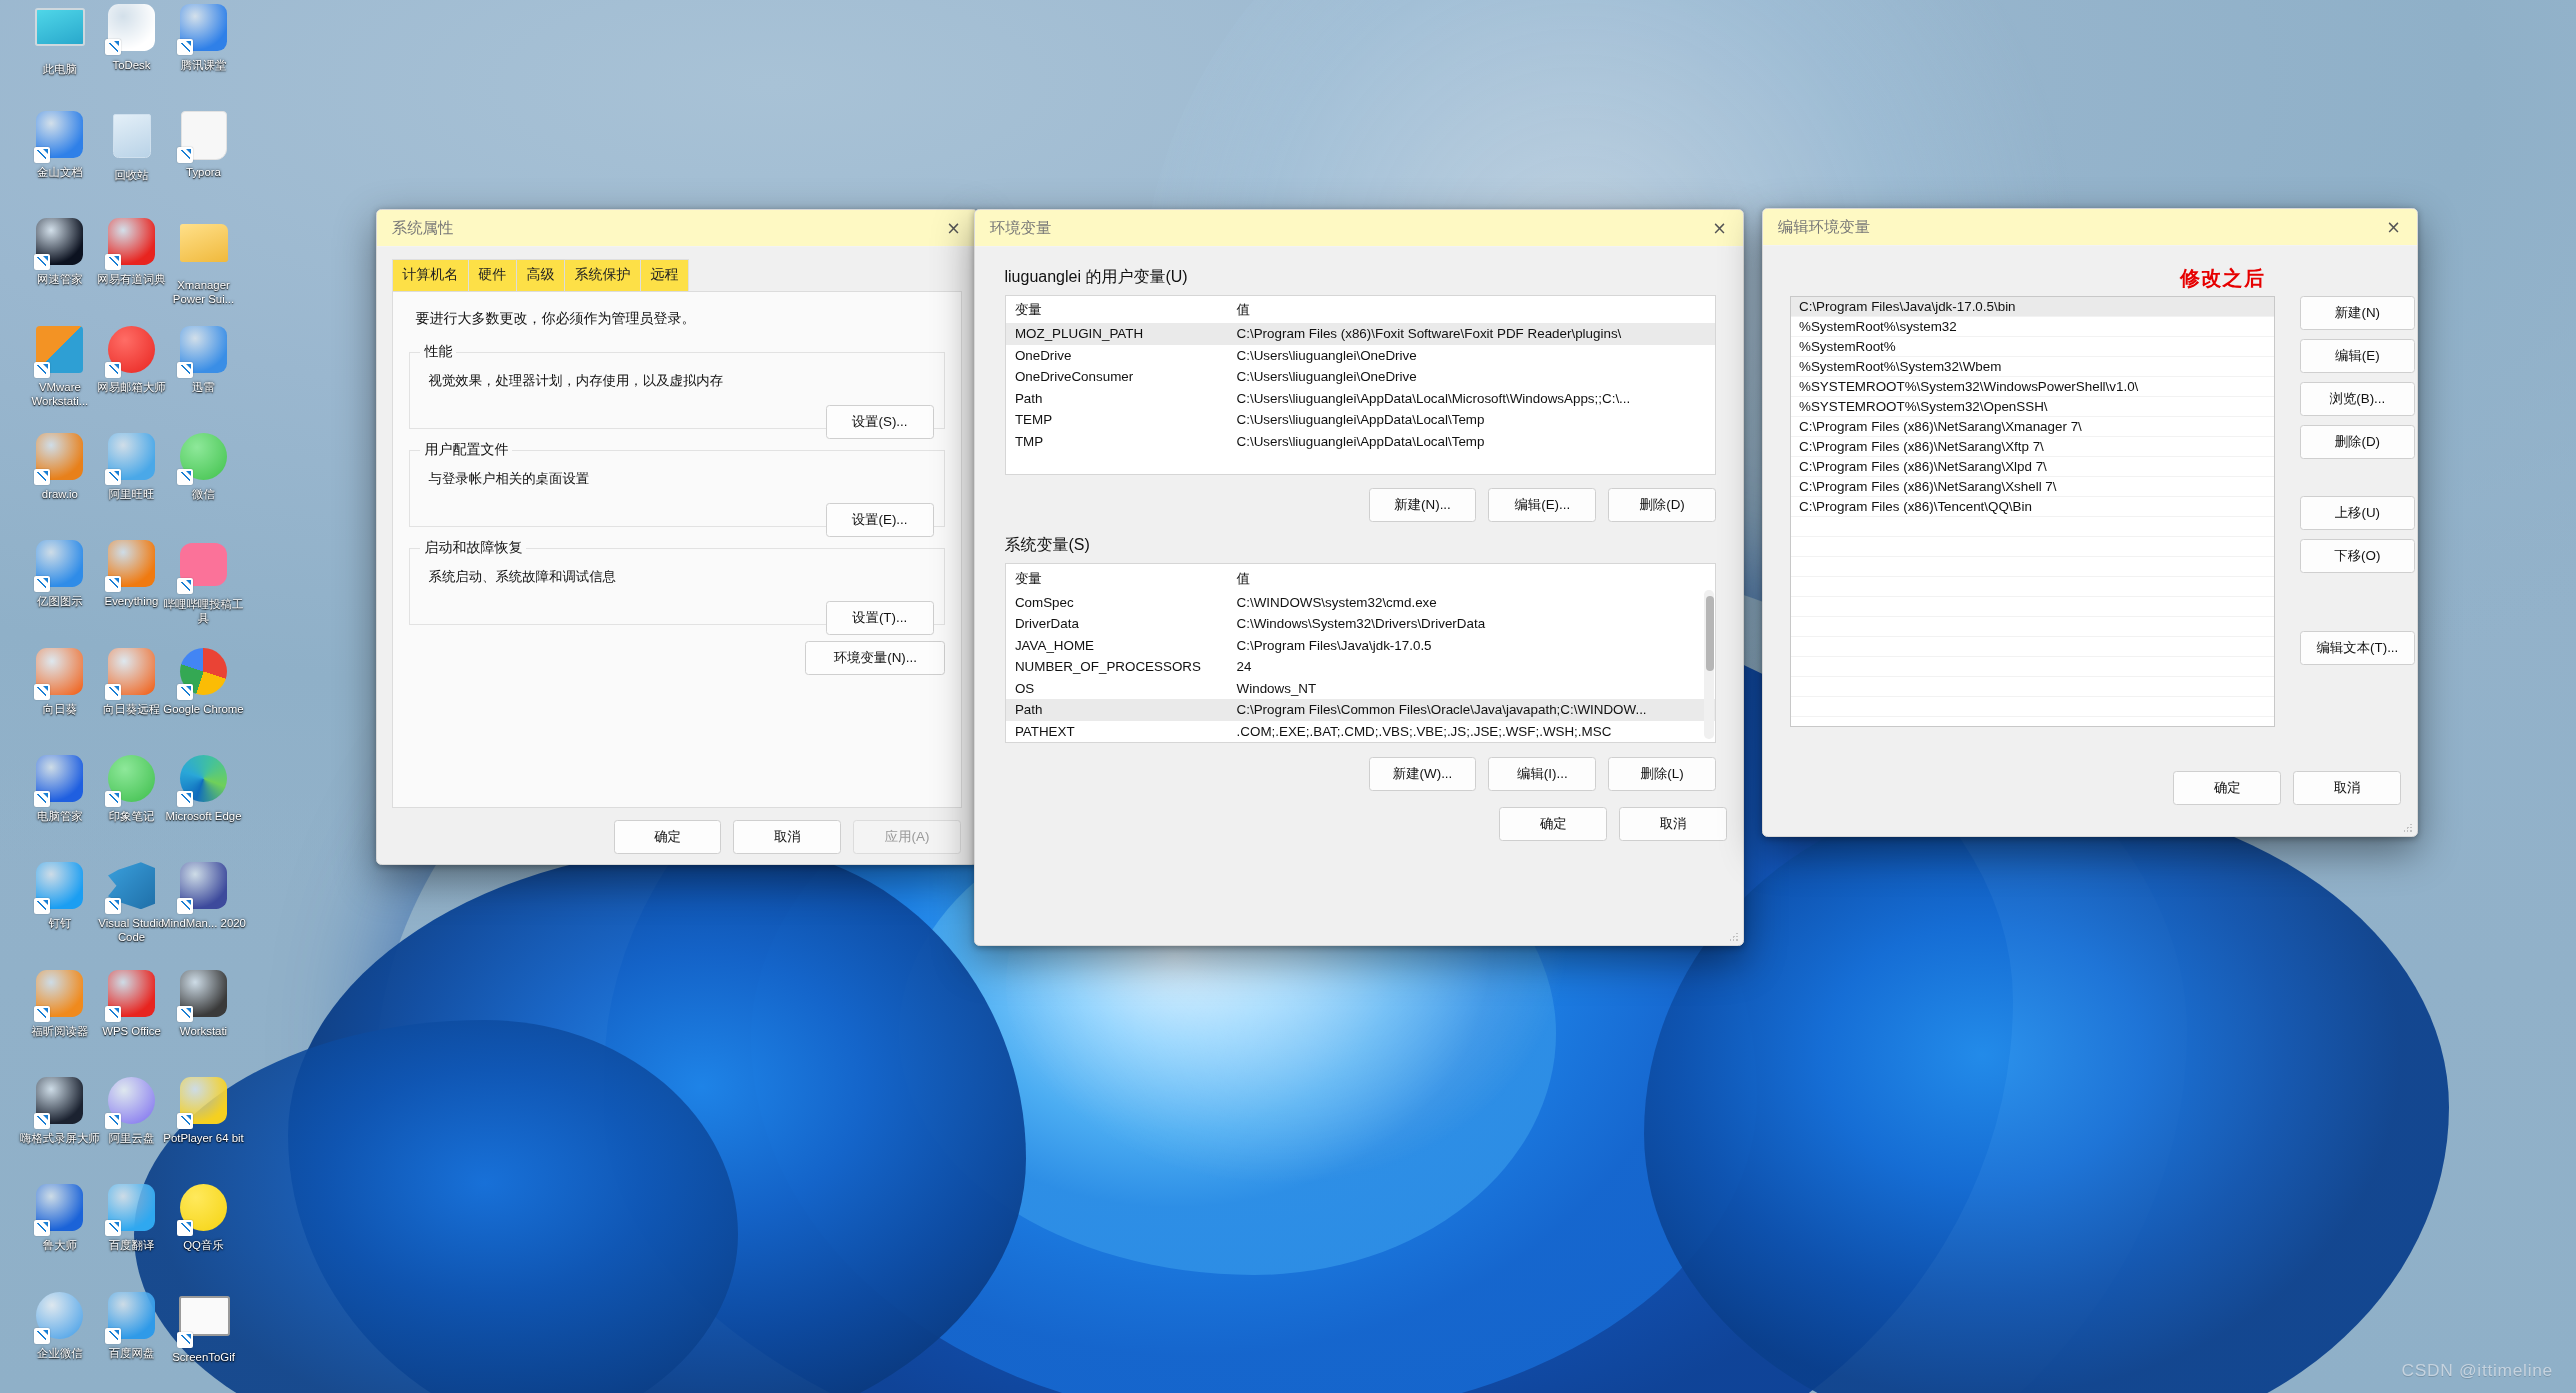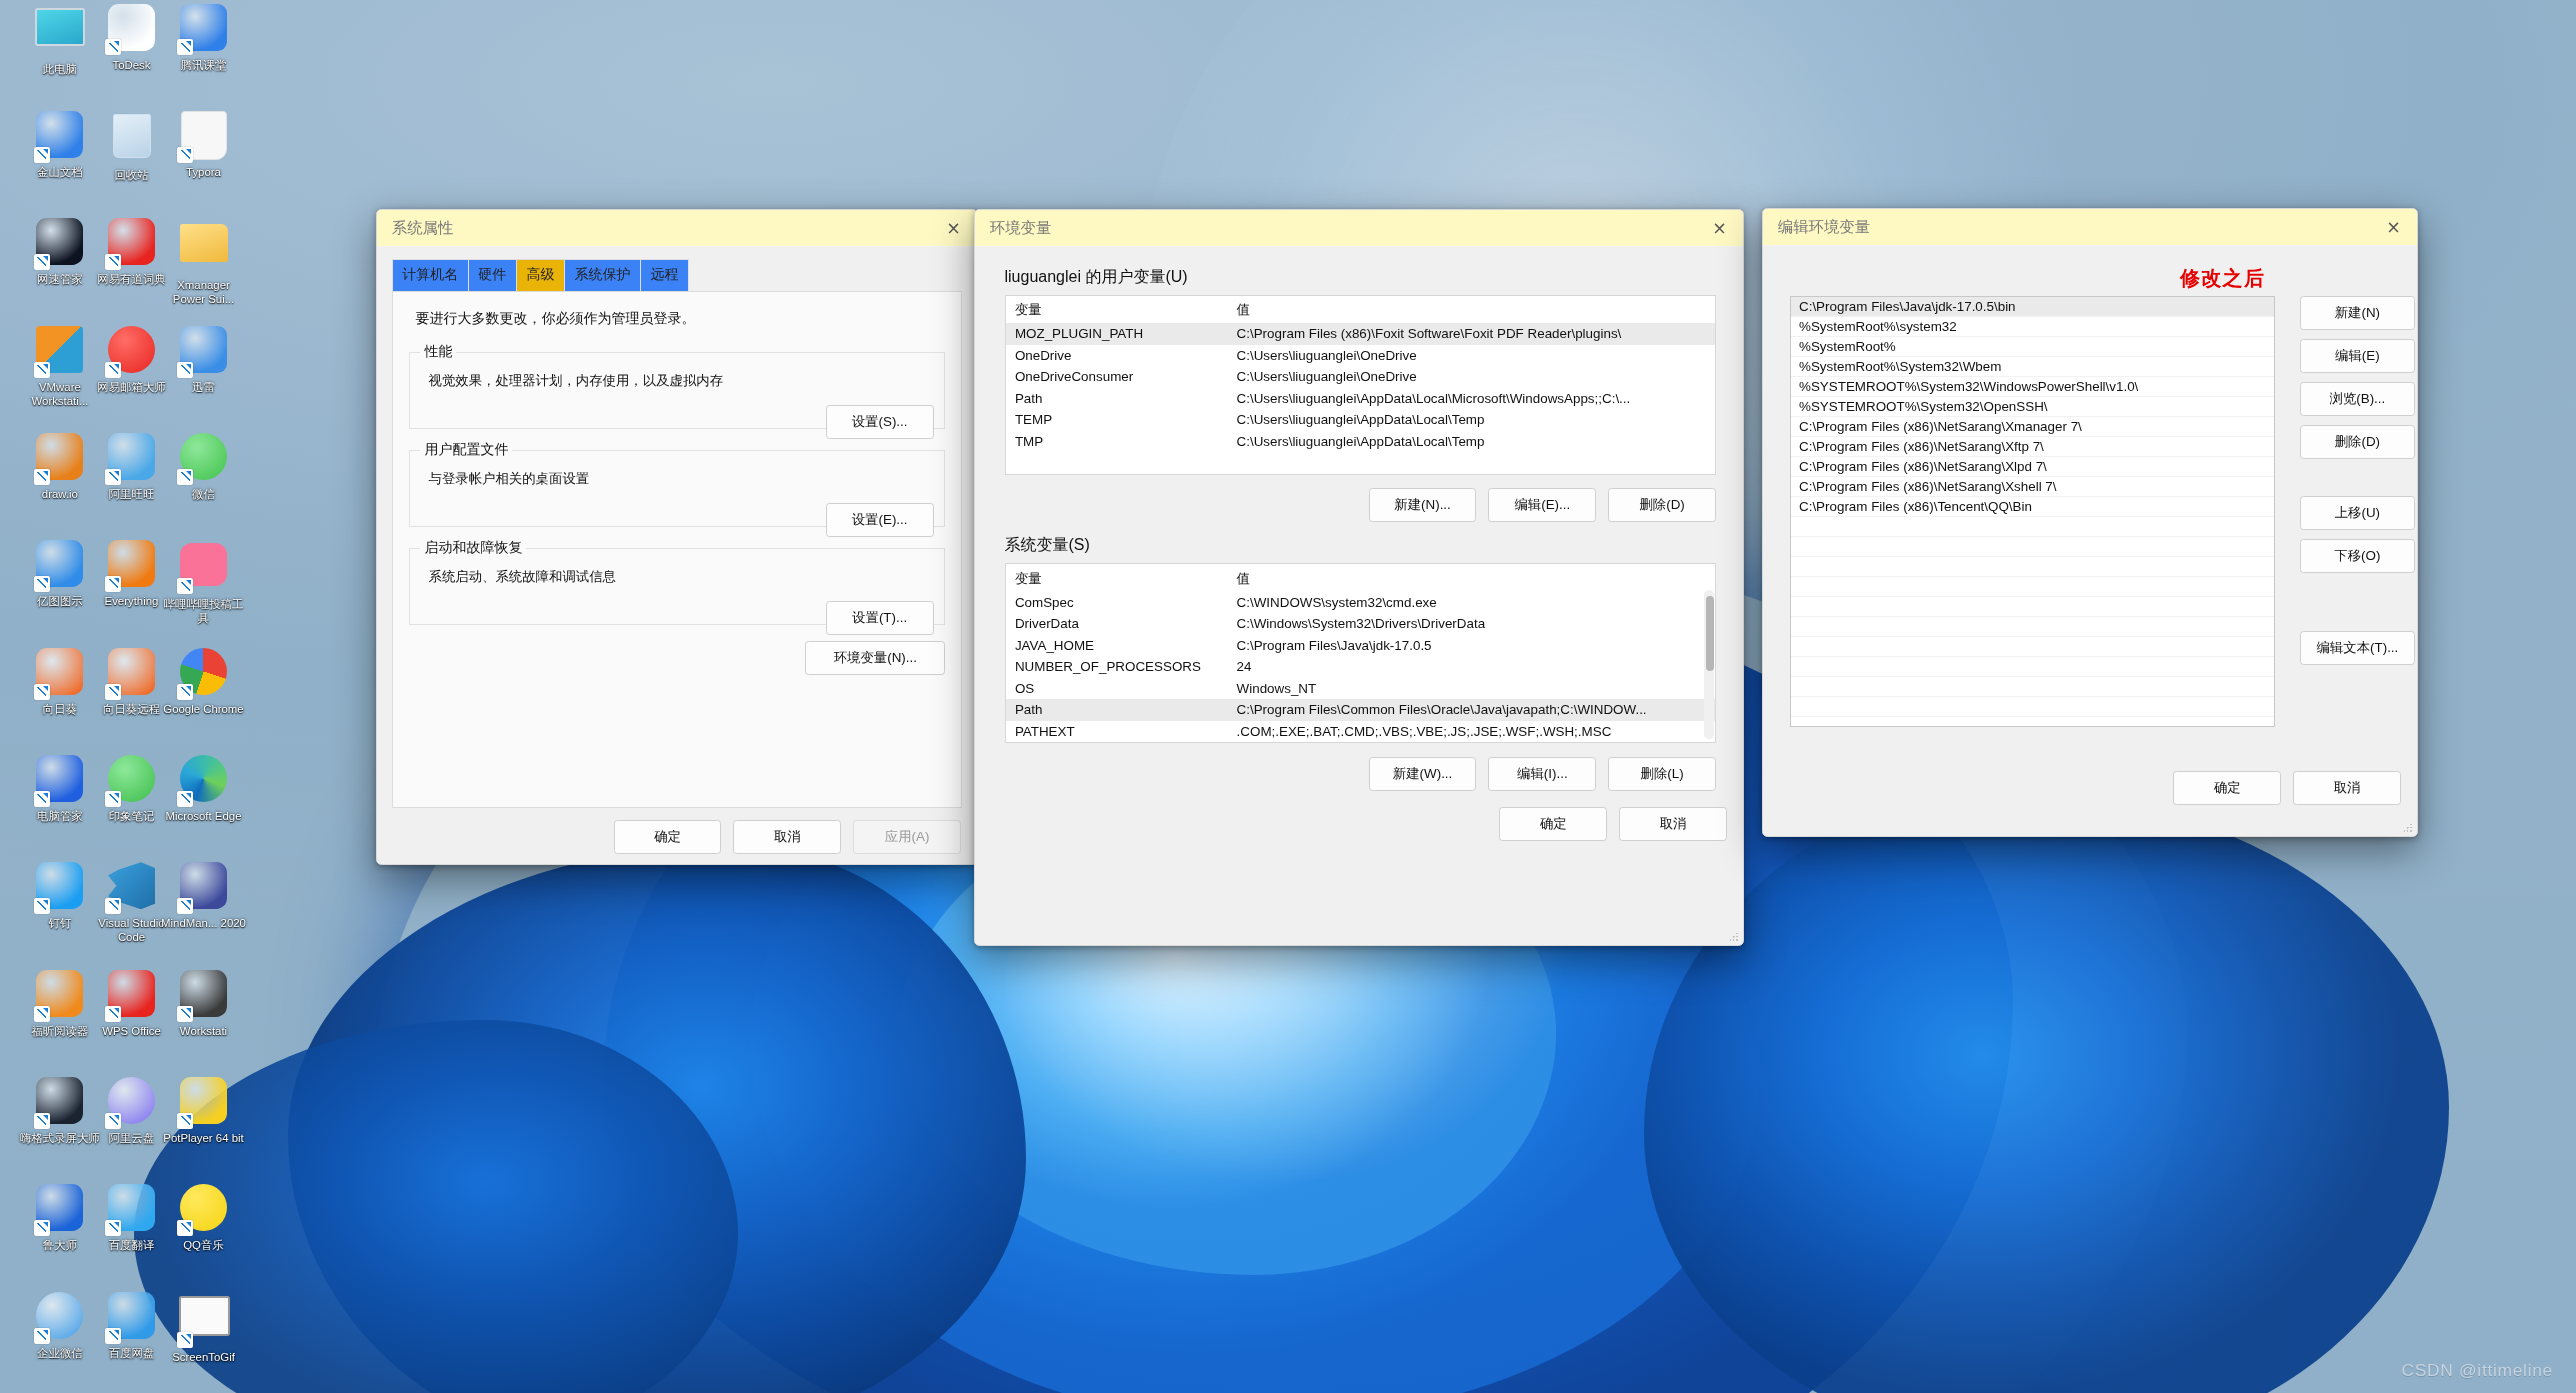"计算机名" .tab { background: #3b82f6 -> #fde047 }
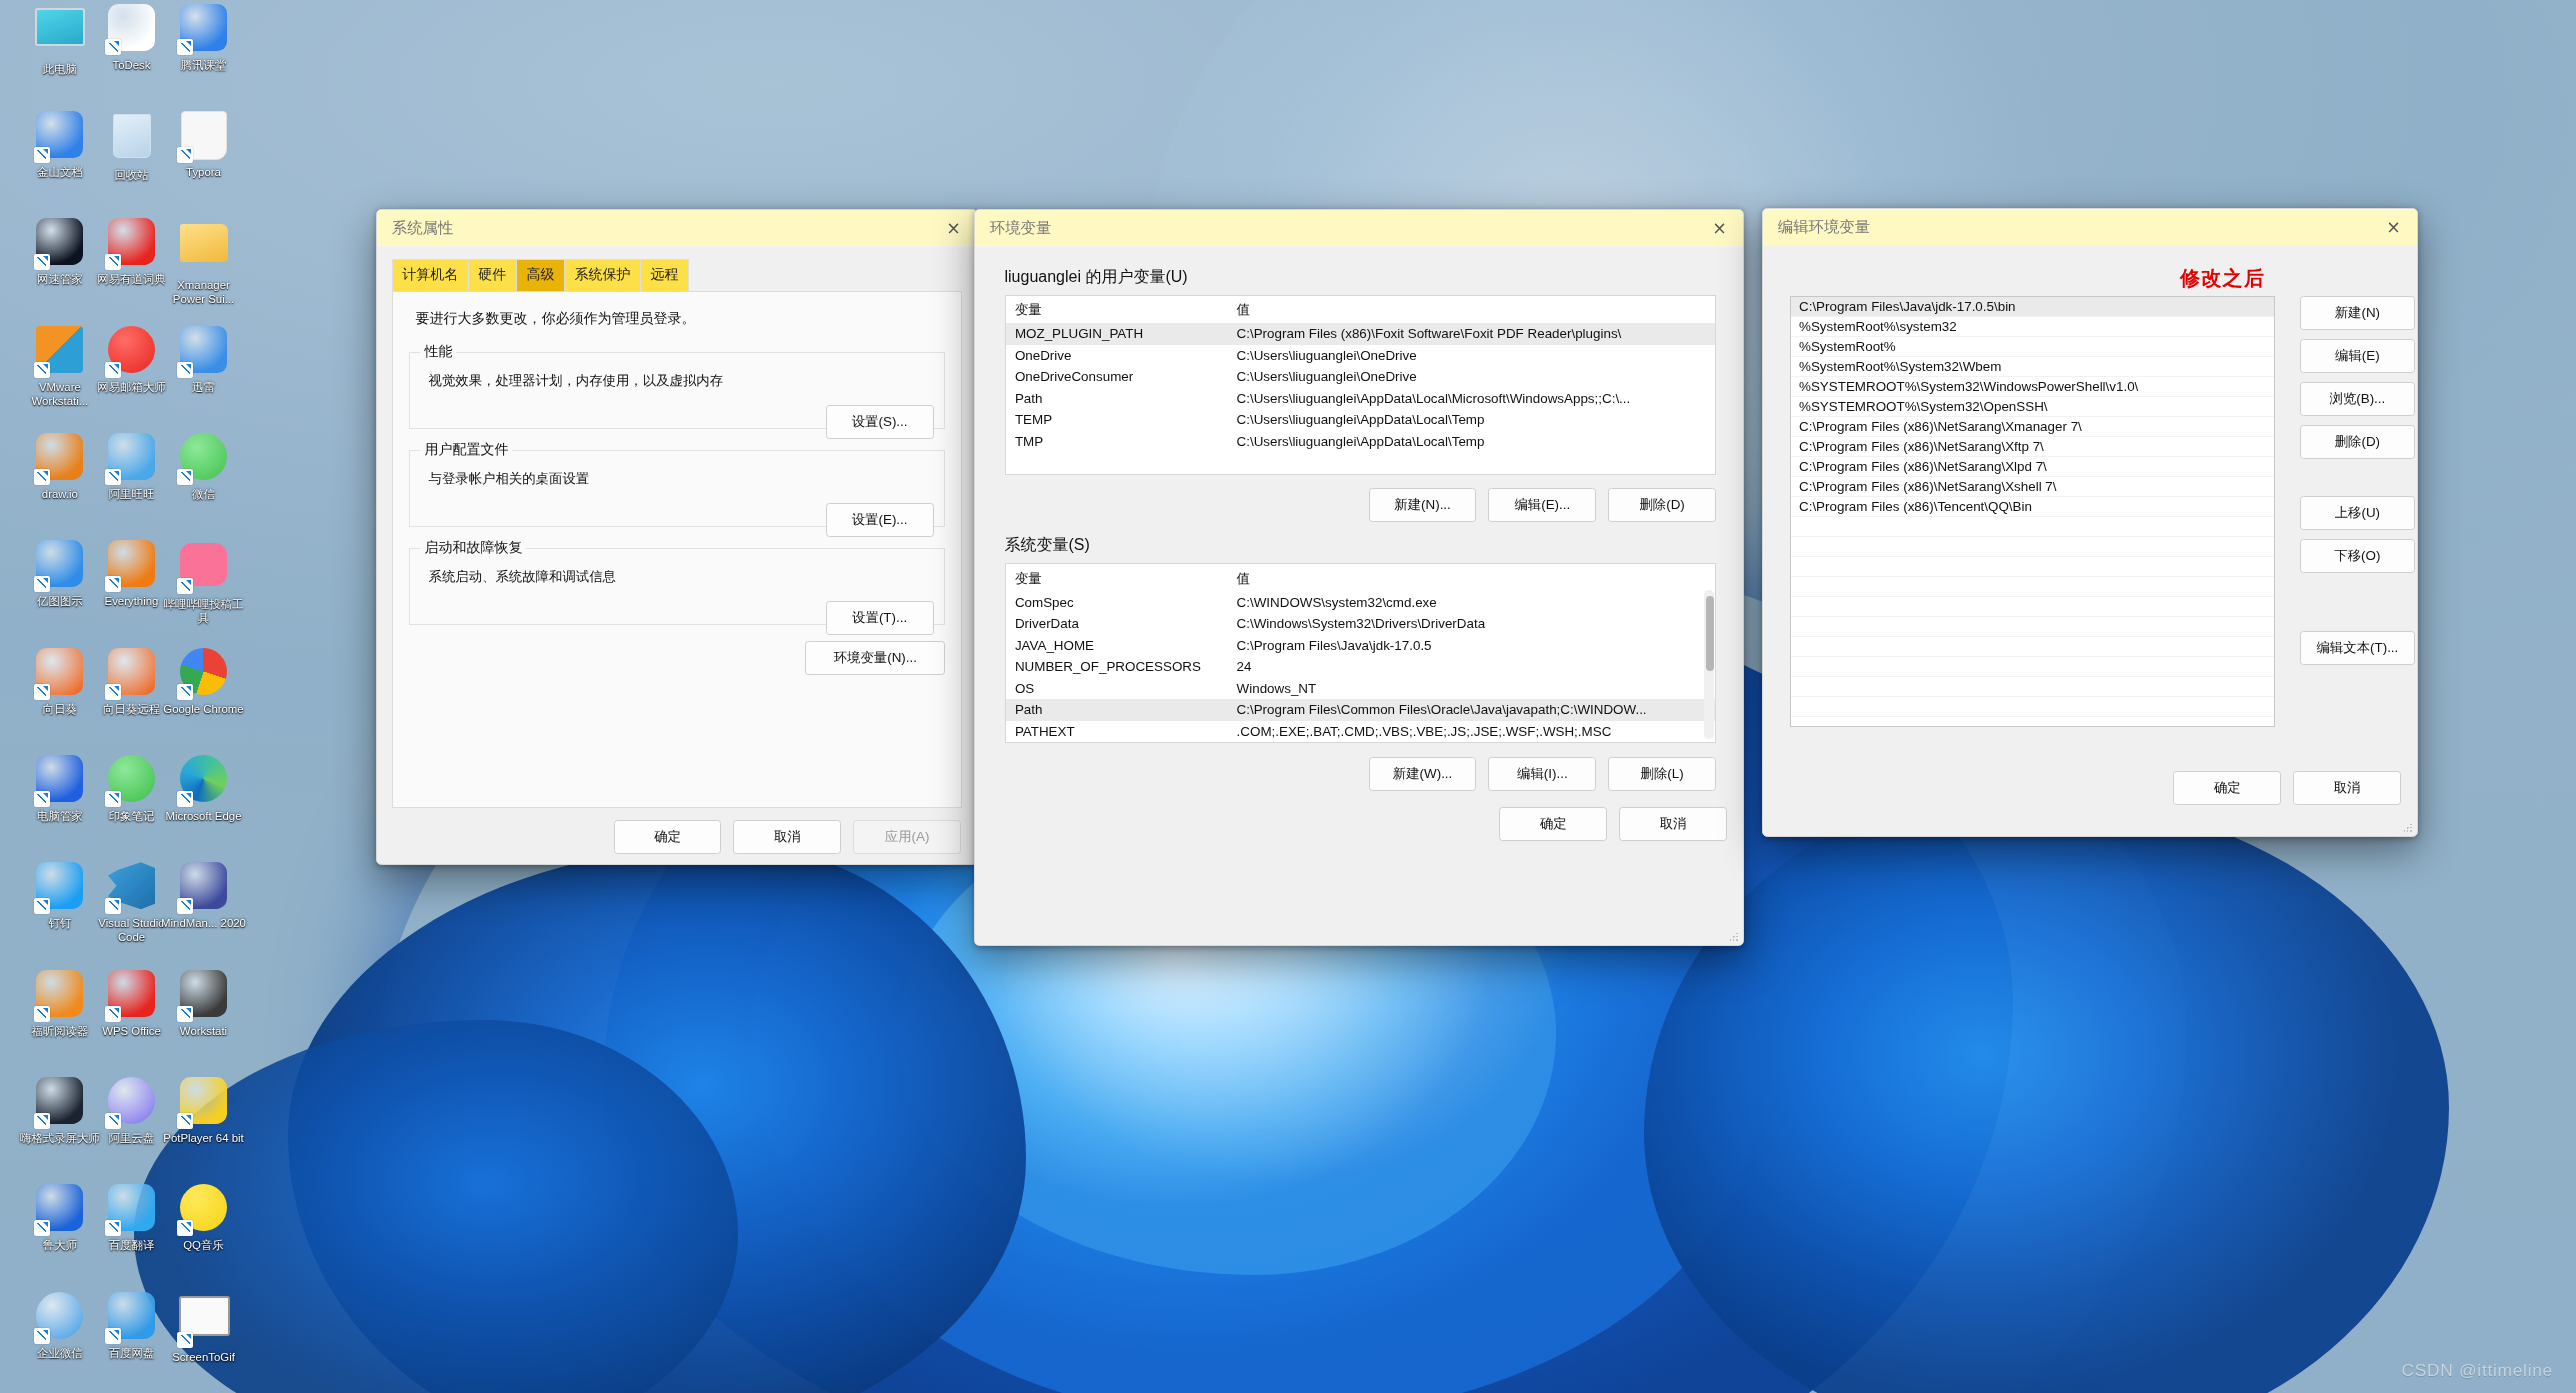"高级" .tab.active { background: #eab308 -> #fde047 }
